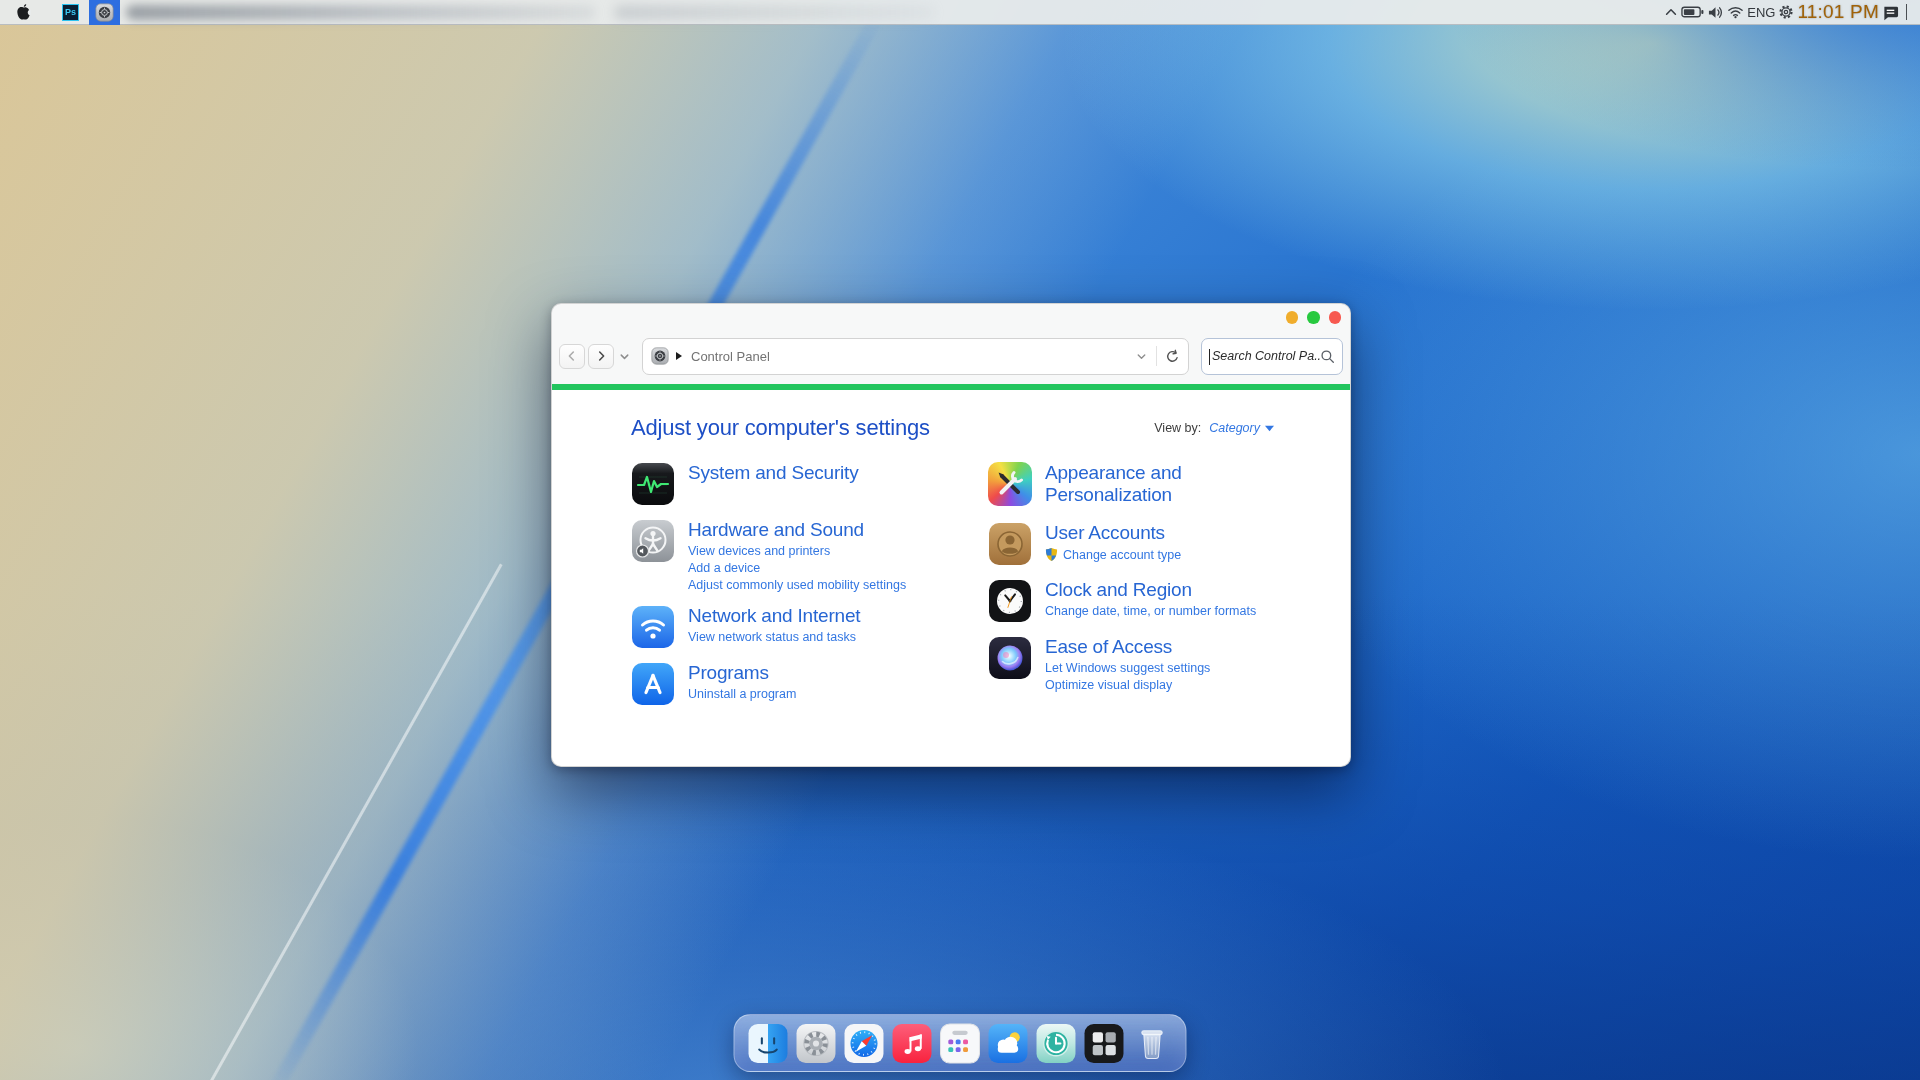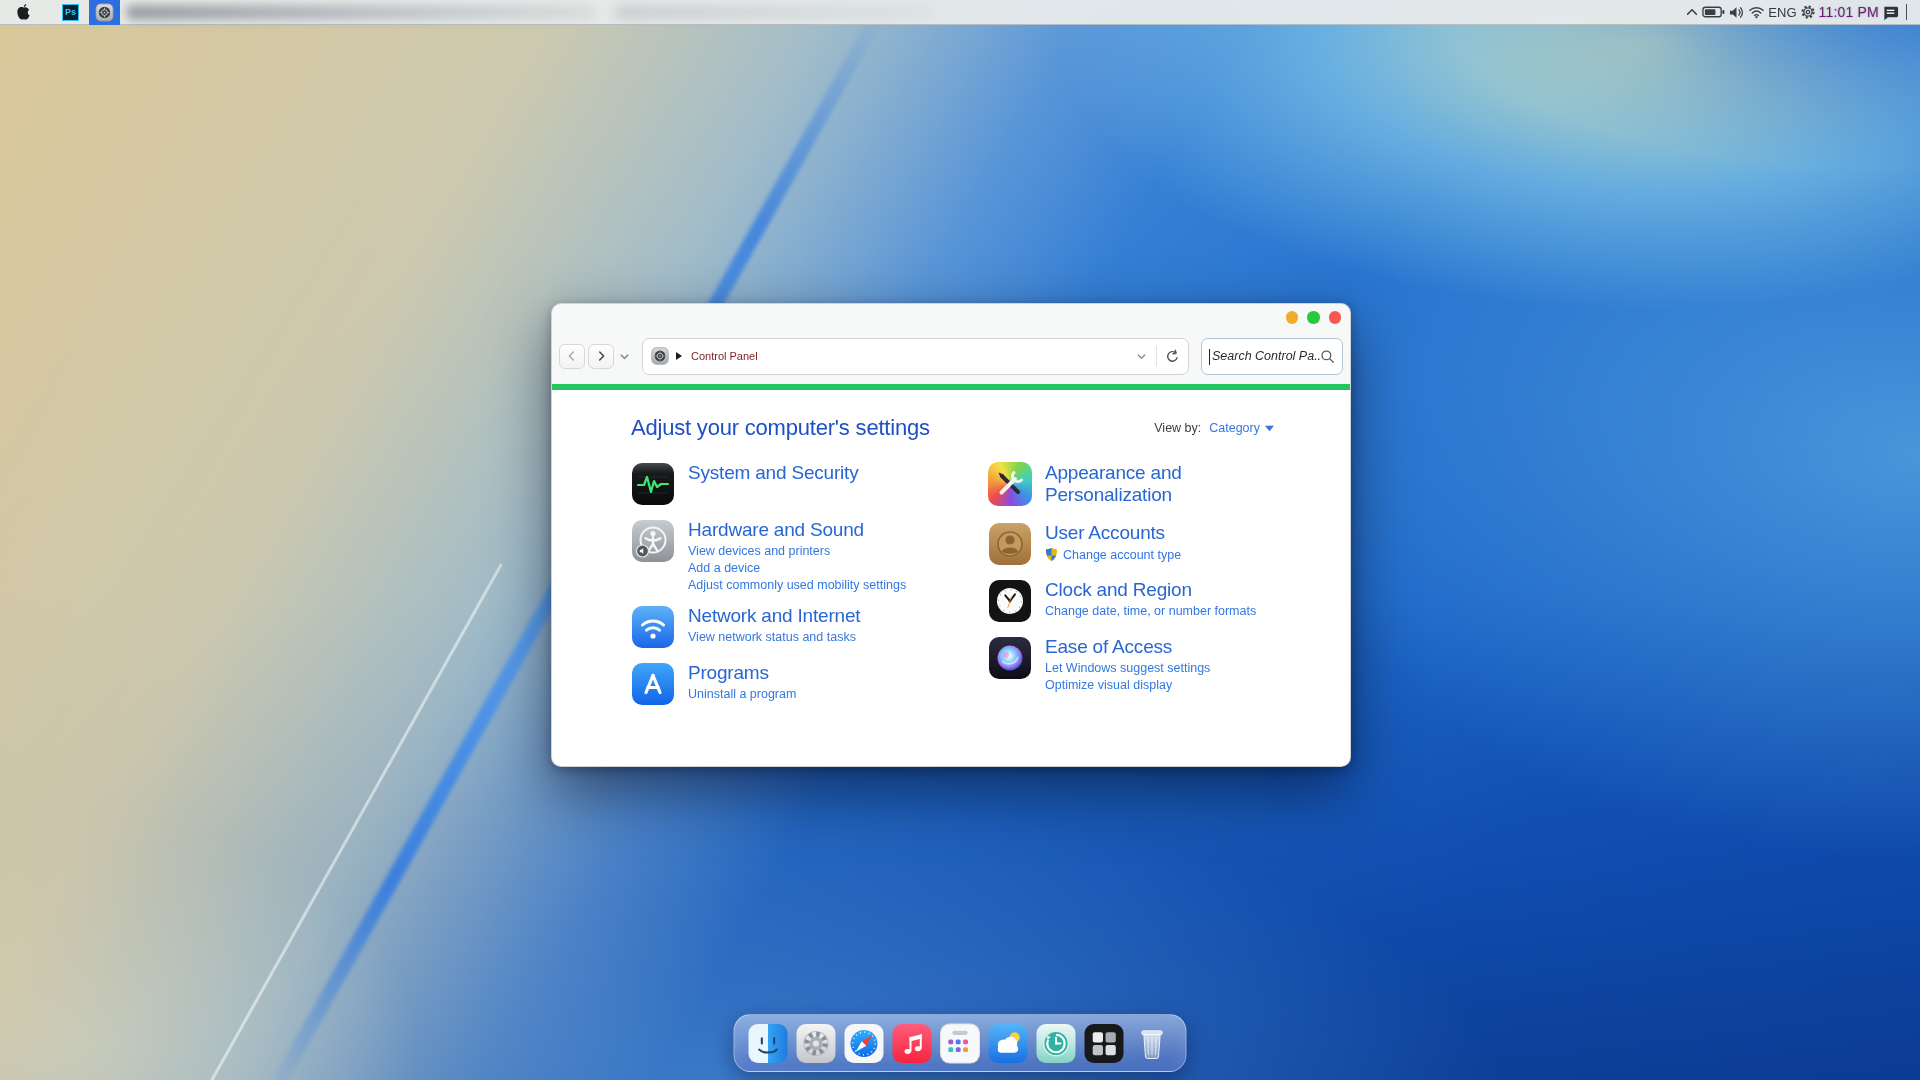"11:01 PM" .mb-time { color: #701a75 -> #a16207; font-size: 14px -> 19px }
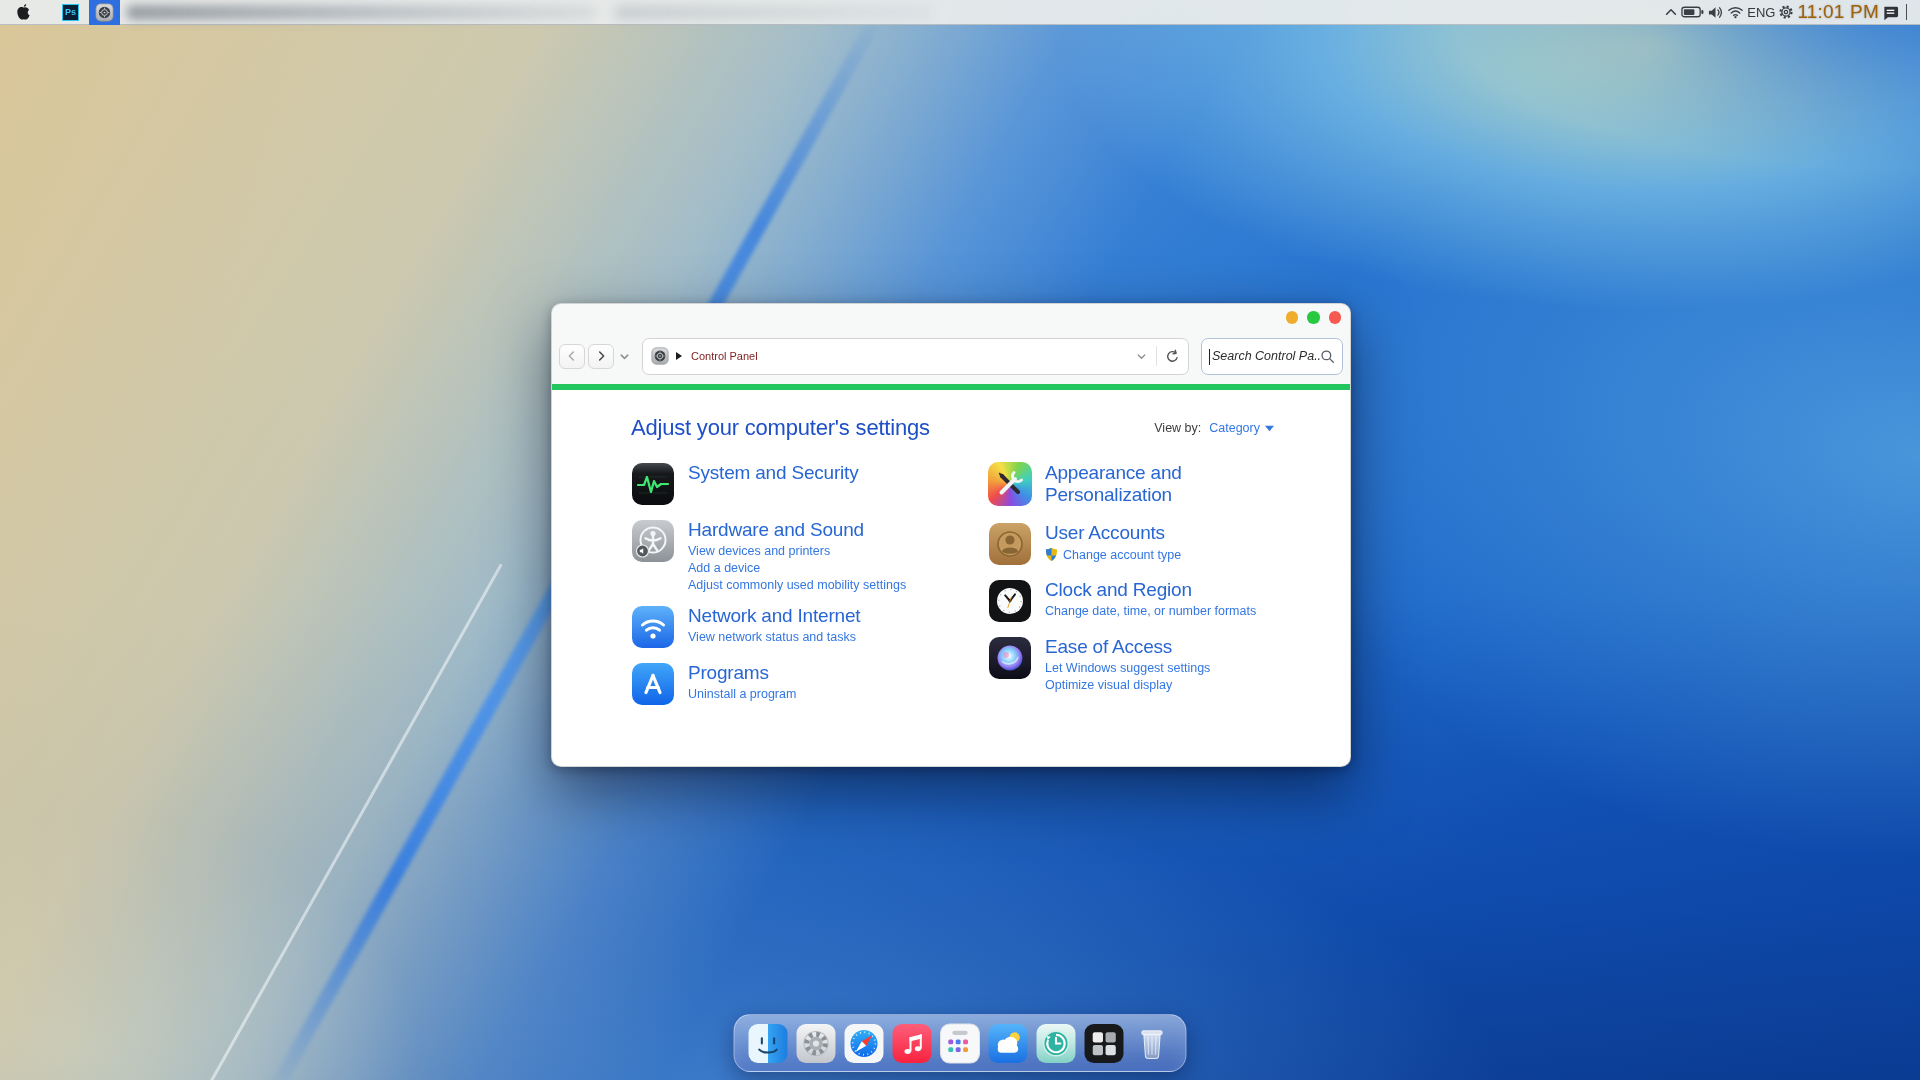"Control Panel" .ab-text { color: #7f1d1d -> #737373; font-size: 11px -> 13px }
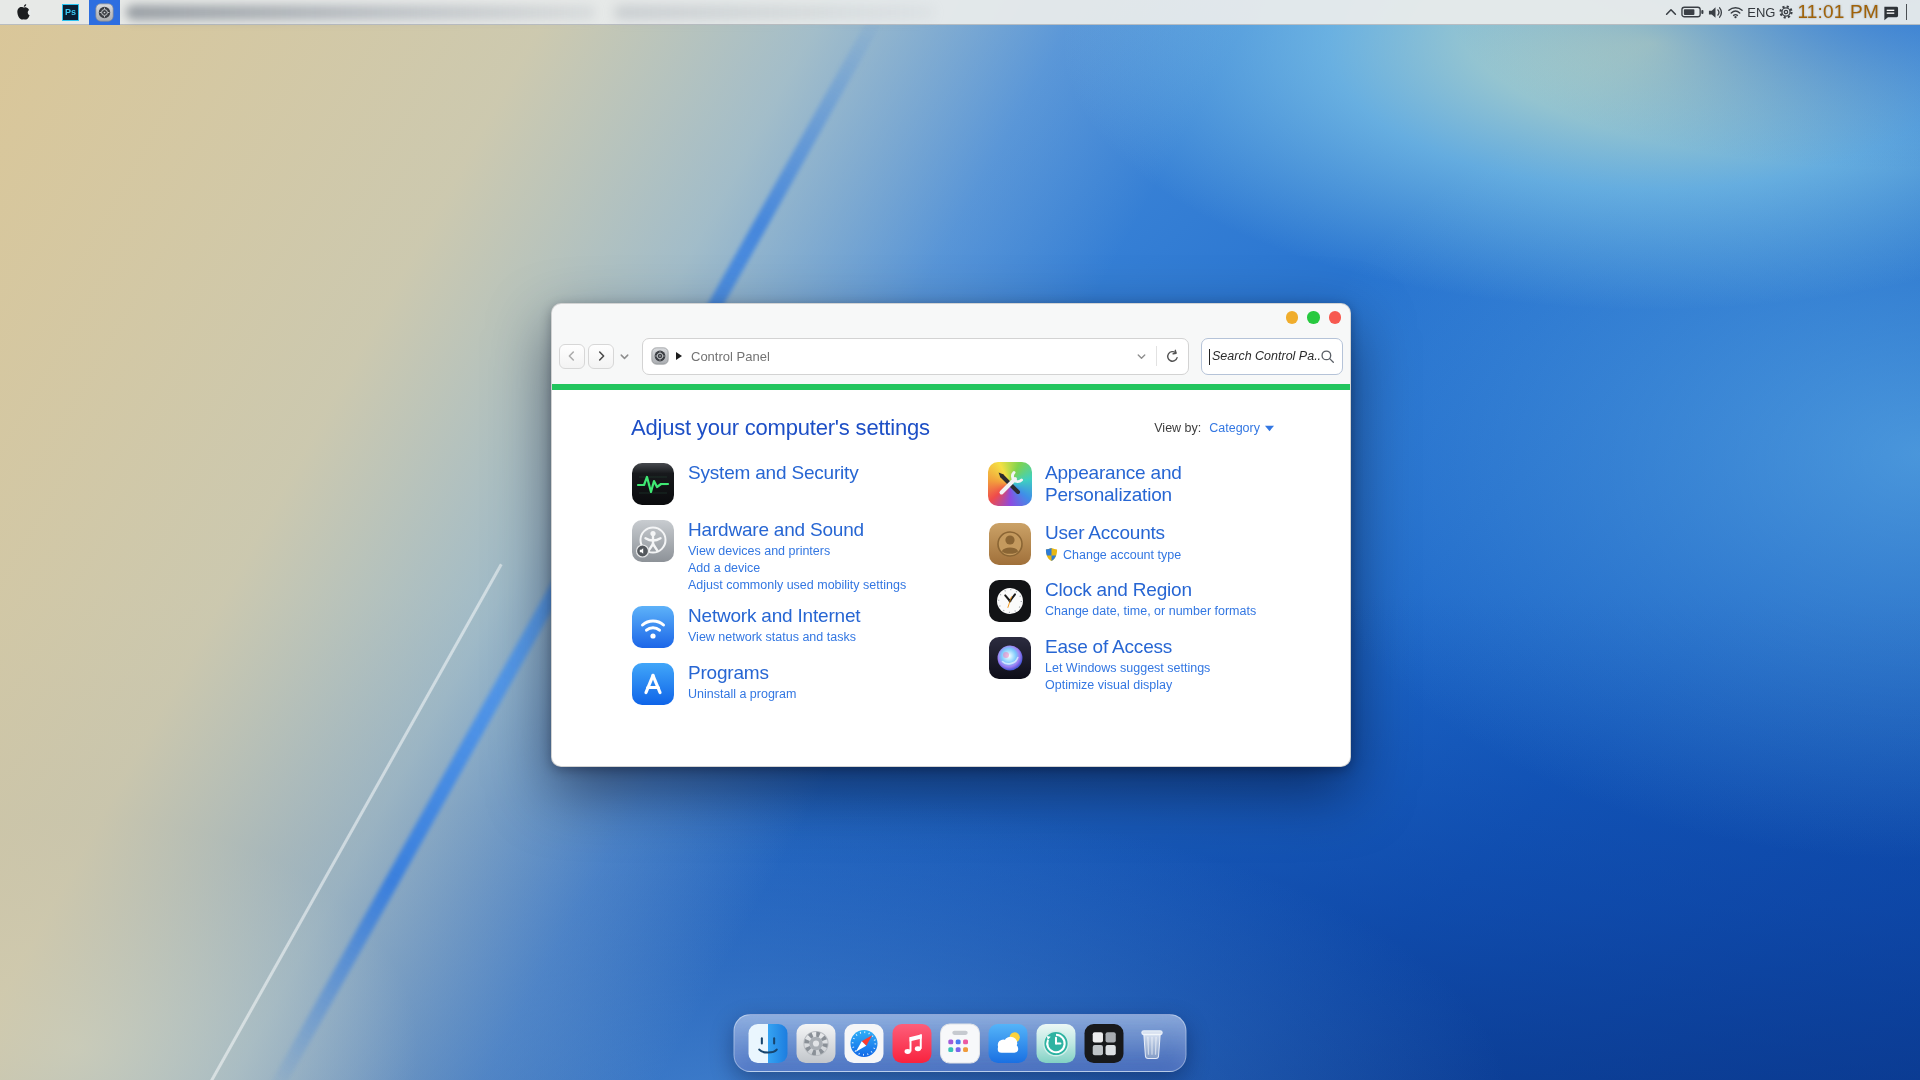"Category" .viewby .val { font-style: none -> italic }
